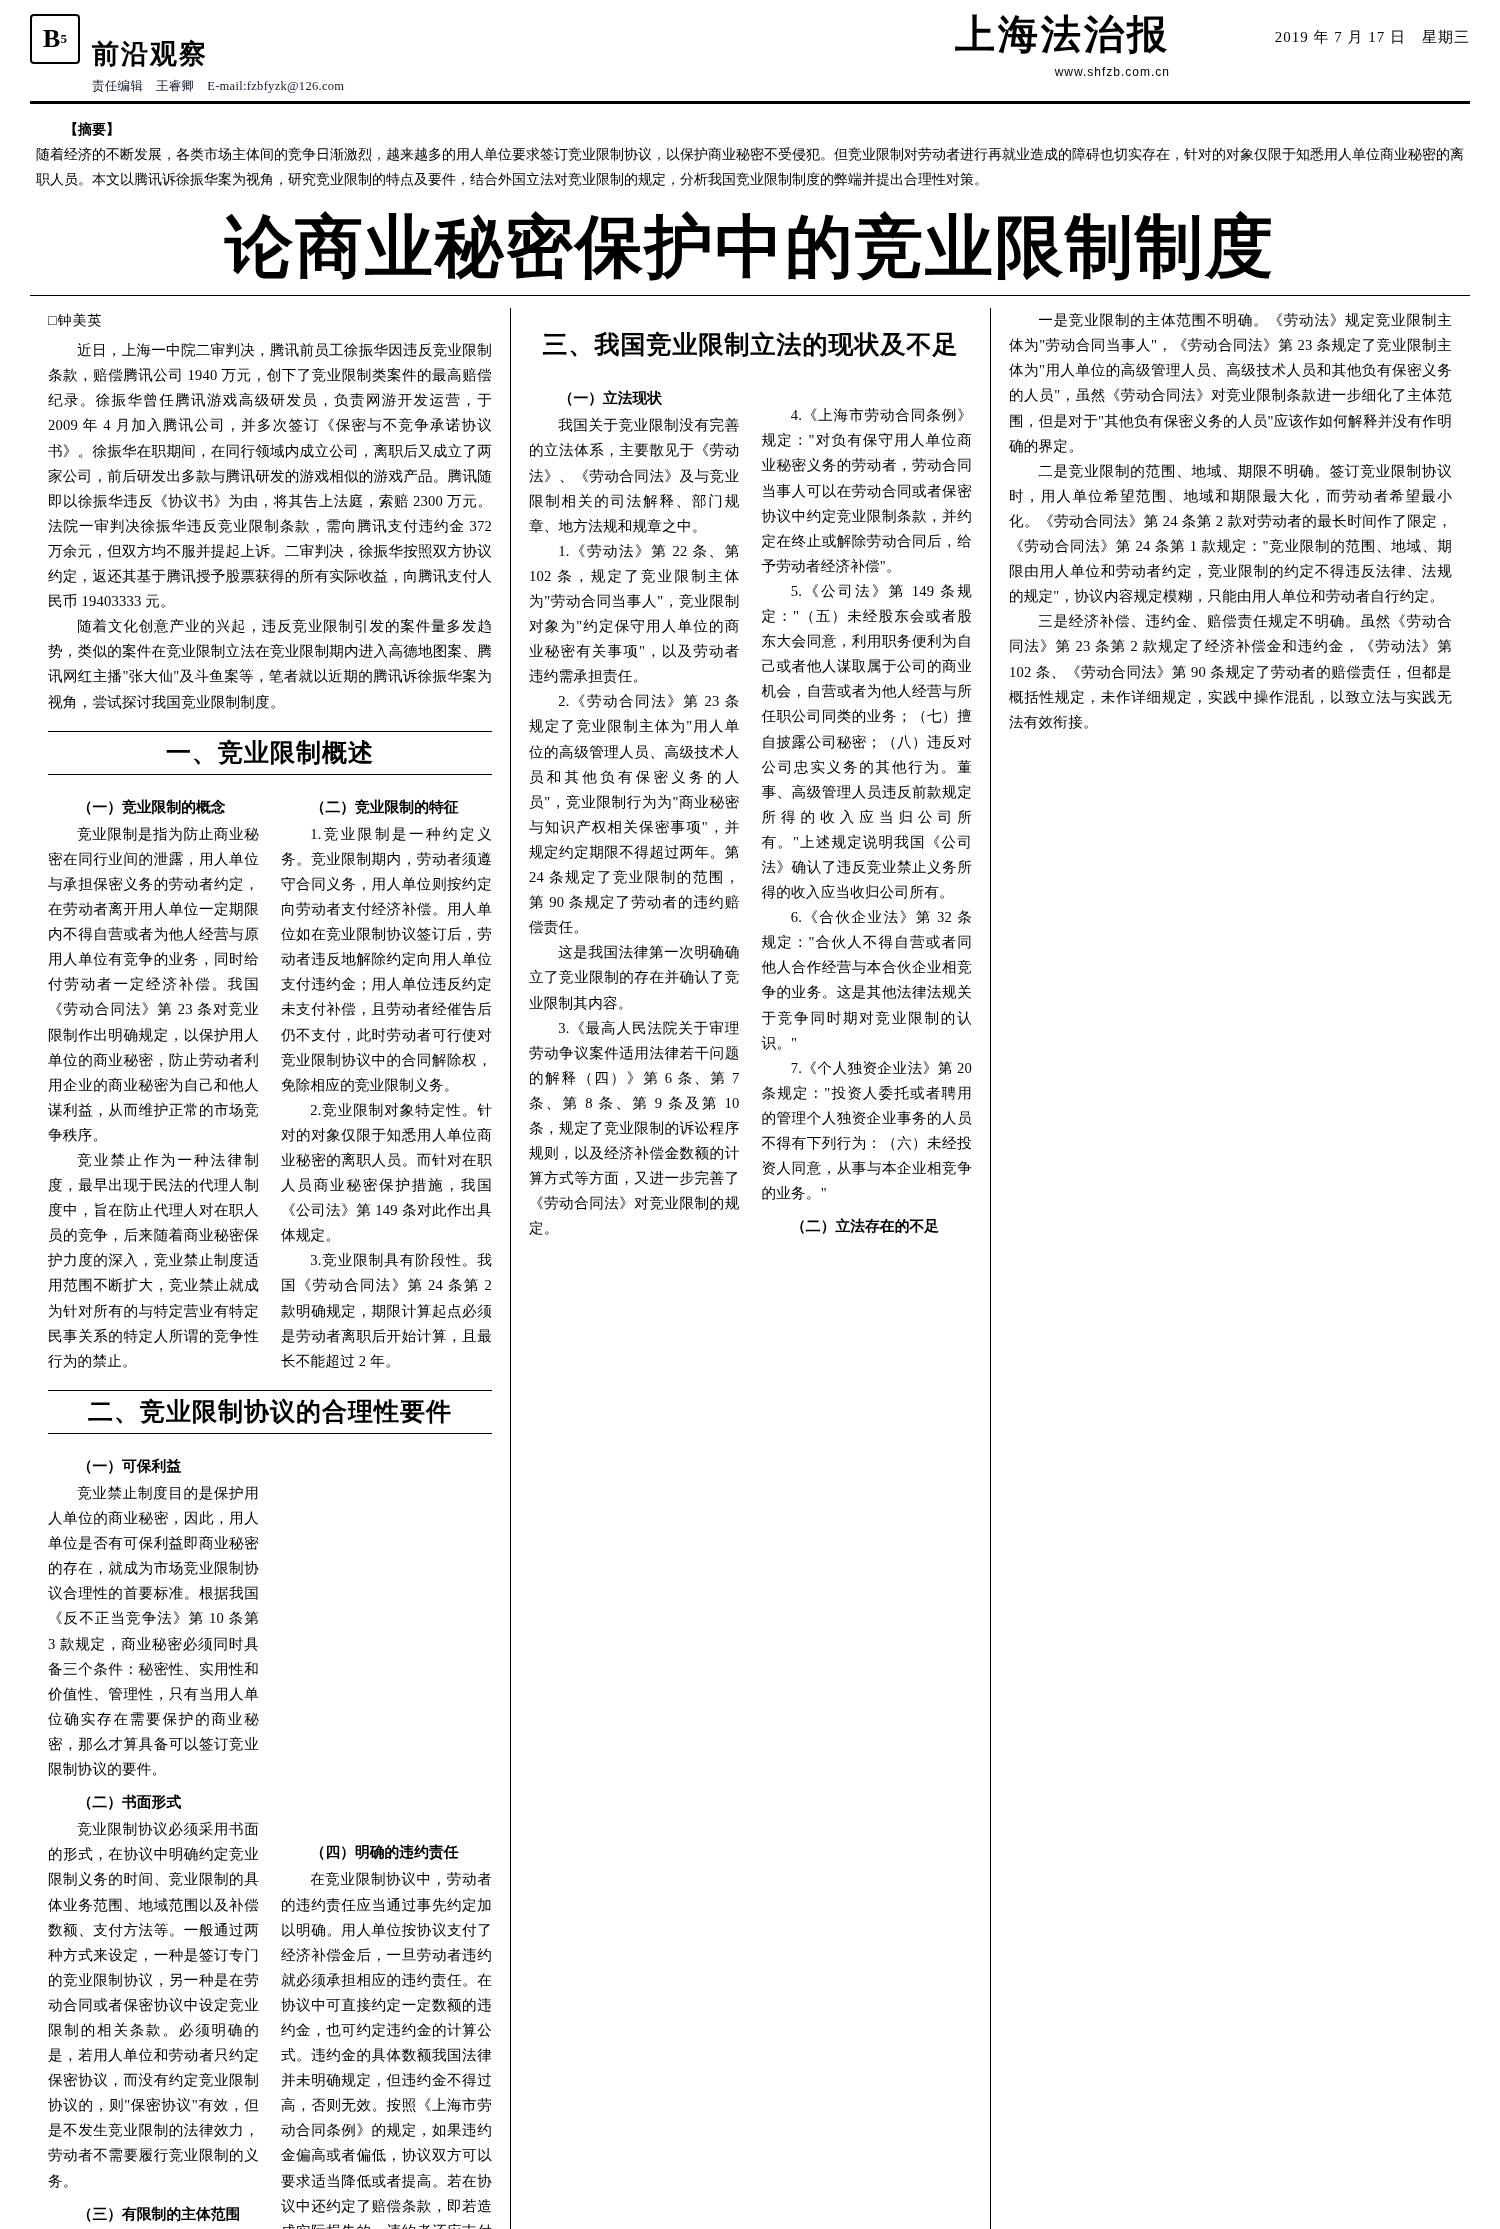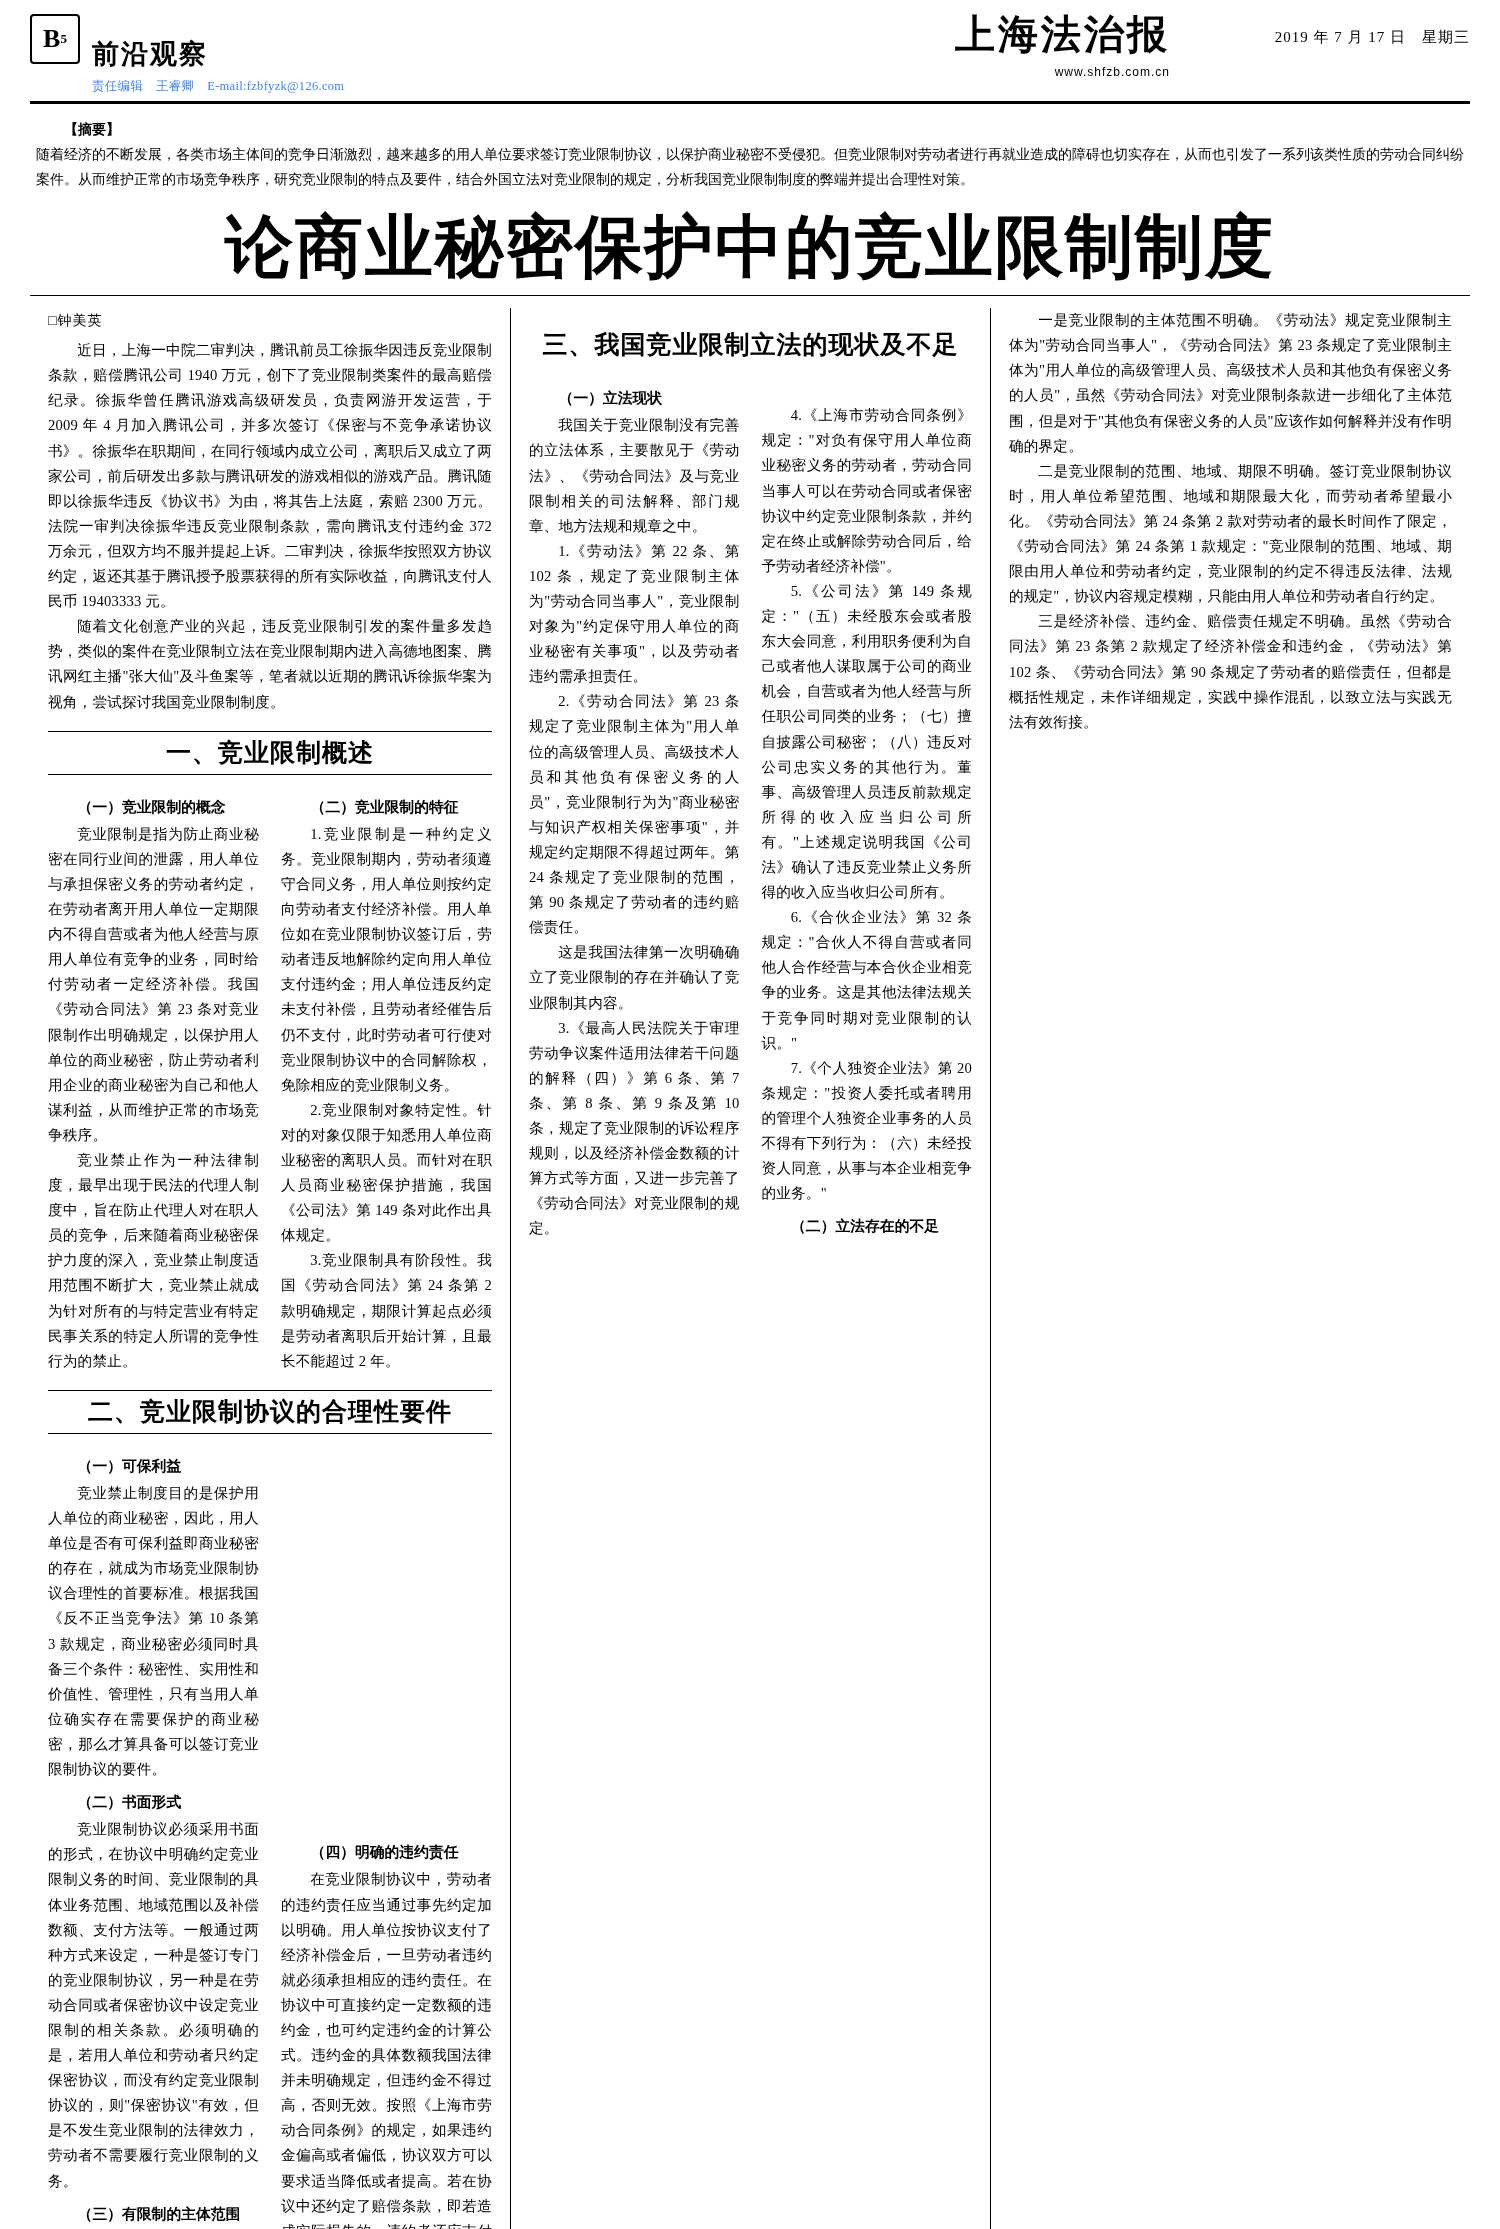"责任编辑 王睿卿 E-mail:fzbfyzk@126.com" .editor-line { color: #3b82f6 -> #0f172a }
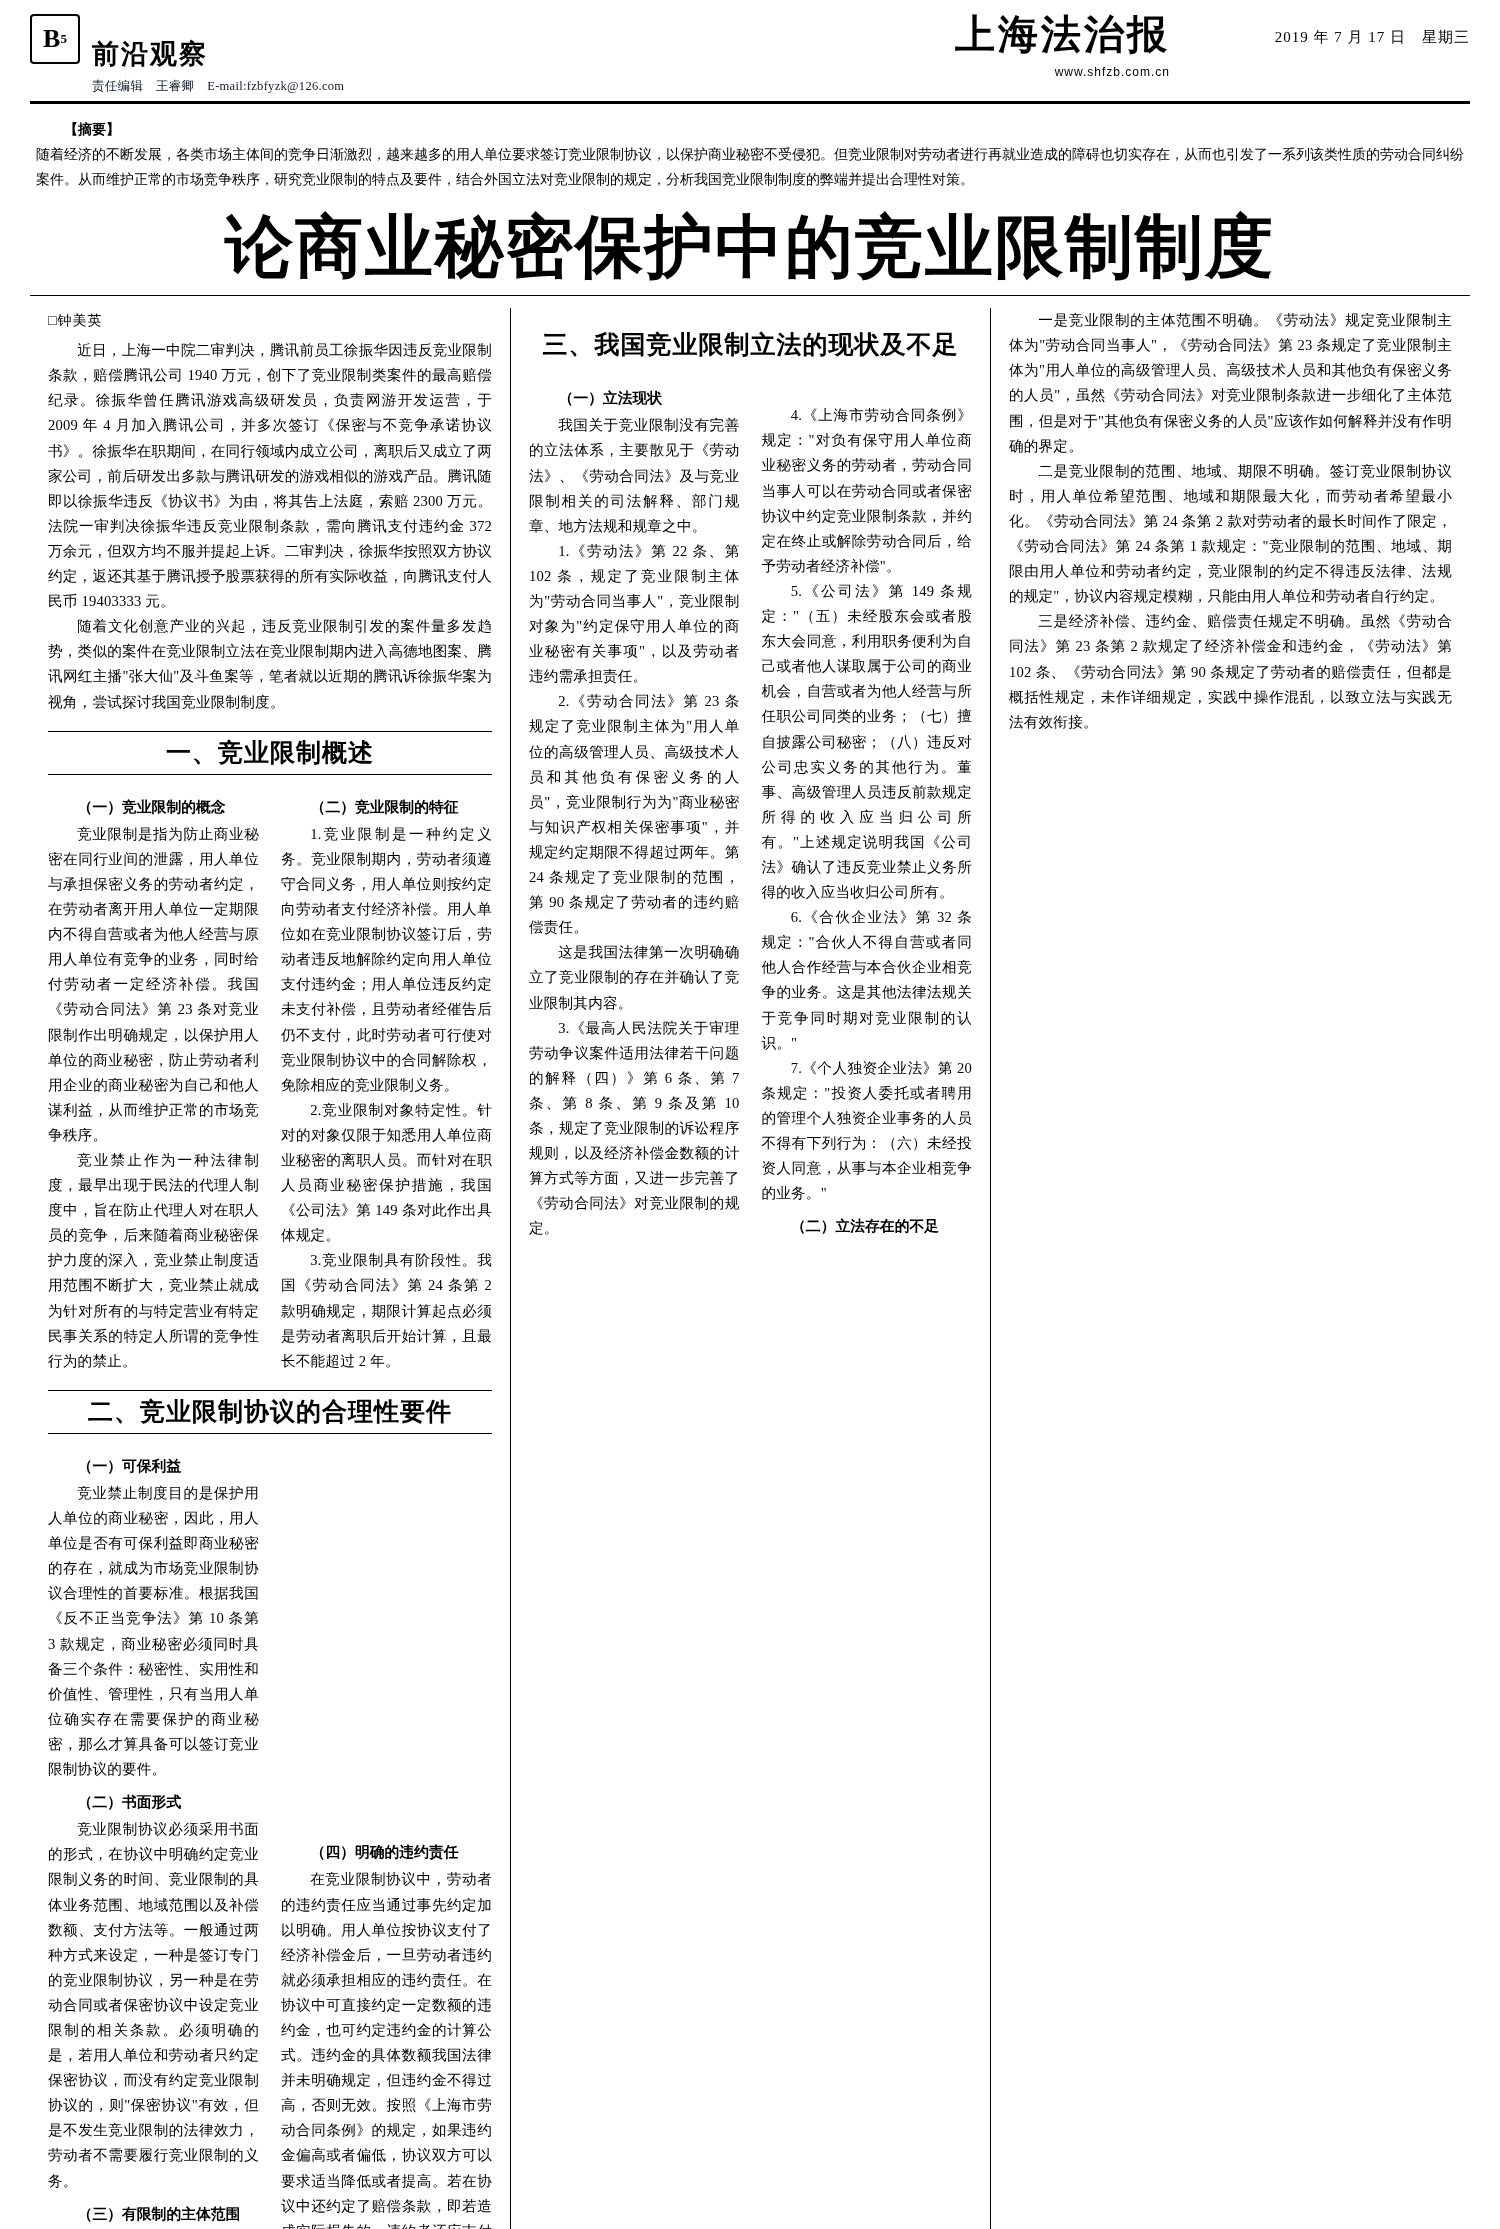"随着经济的不断发展，各类市场主体间的竞争日渐激烈，越来越多的用人单位要求签订竞业" span { text: 从而也引发了一系列该类性质的劳动合同纠纷案件。从而维护正常的市场竞争秩序 -> 针对的对象仅限于知悉用人单位商业秘密的离职人员。本文以腾讯诉徐振华案为视角 }
